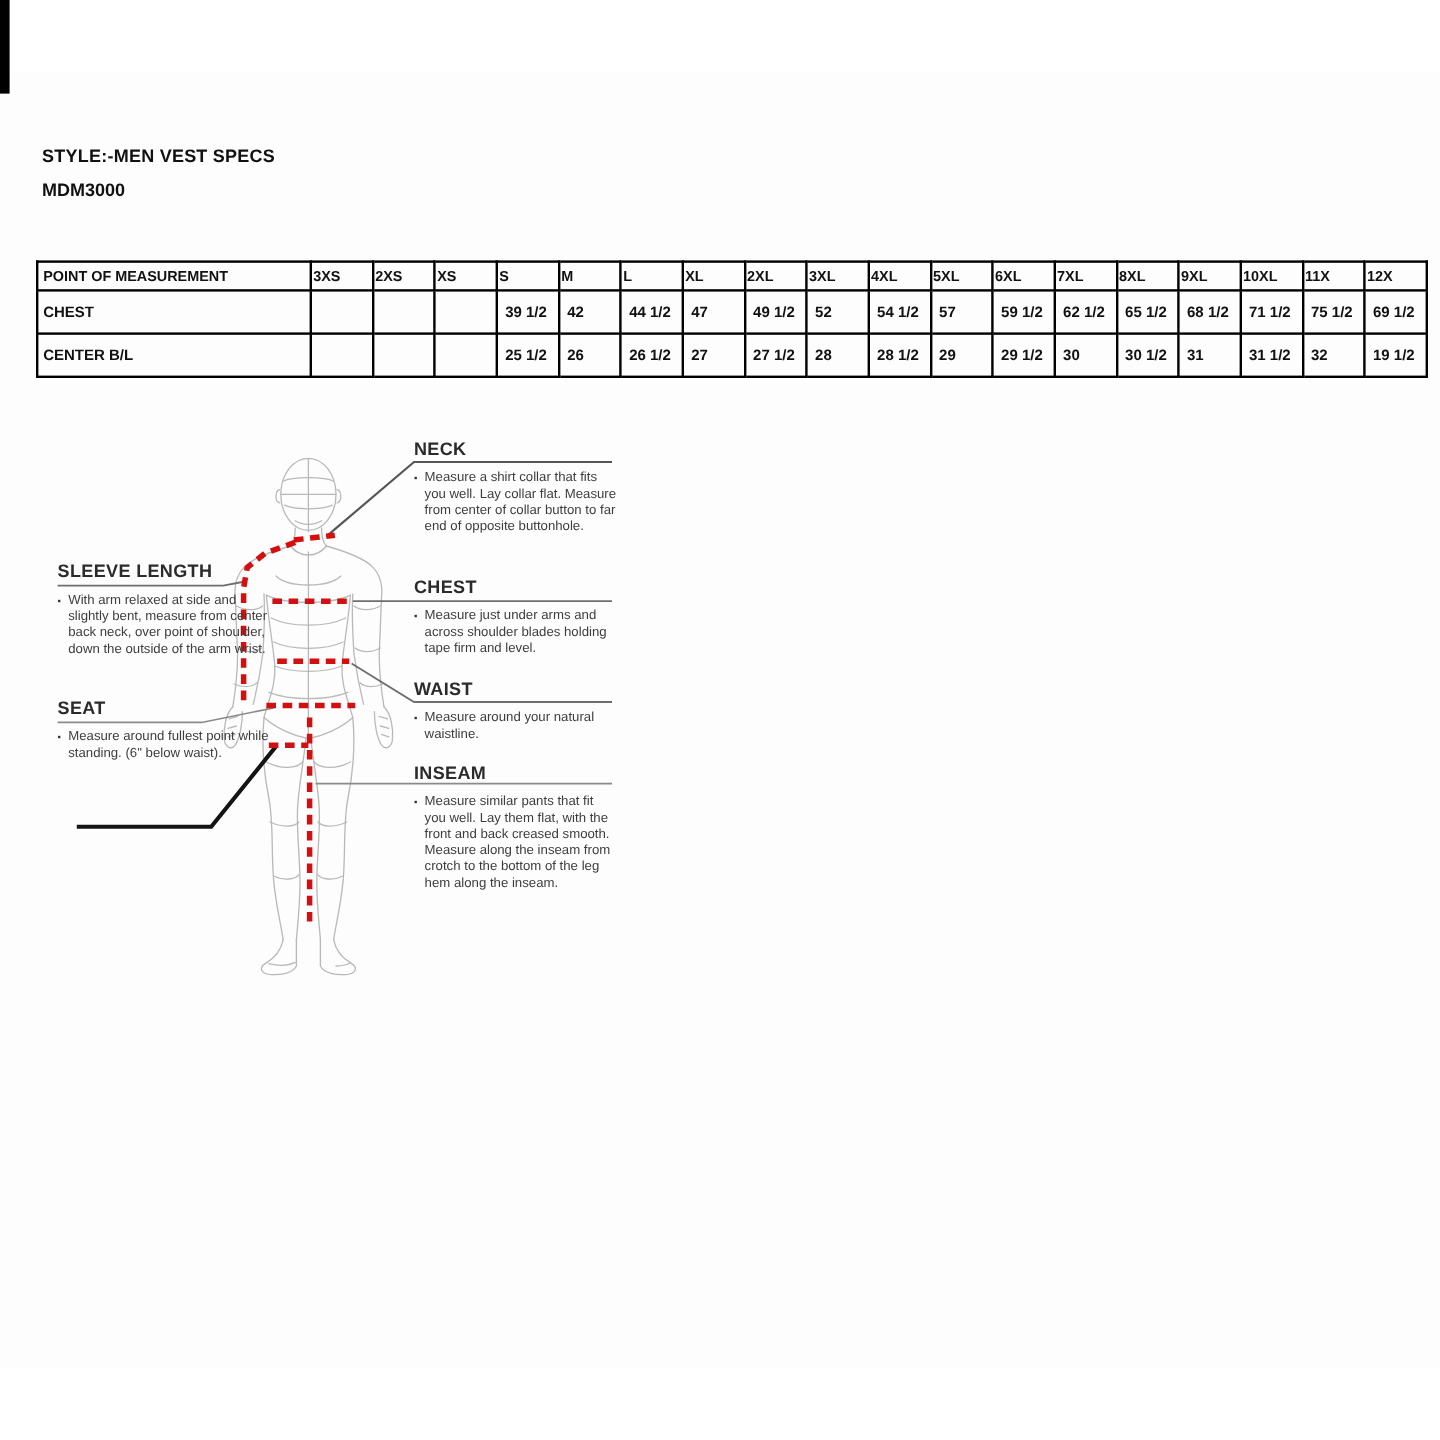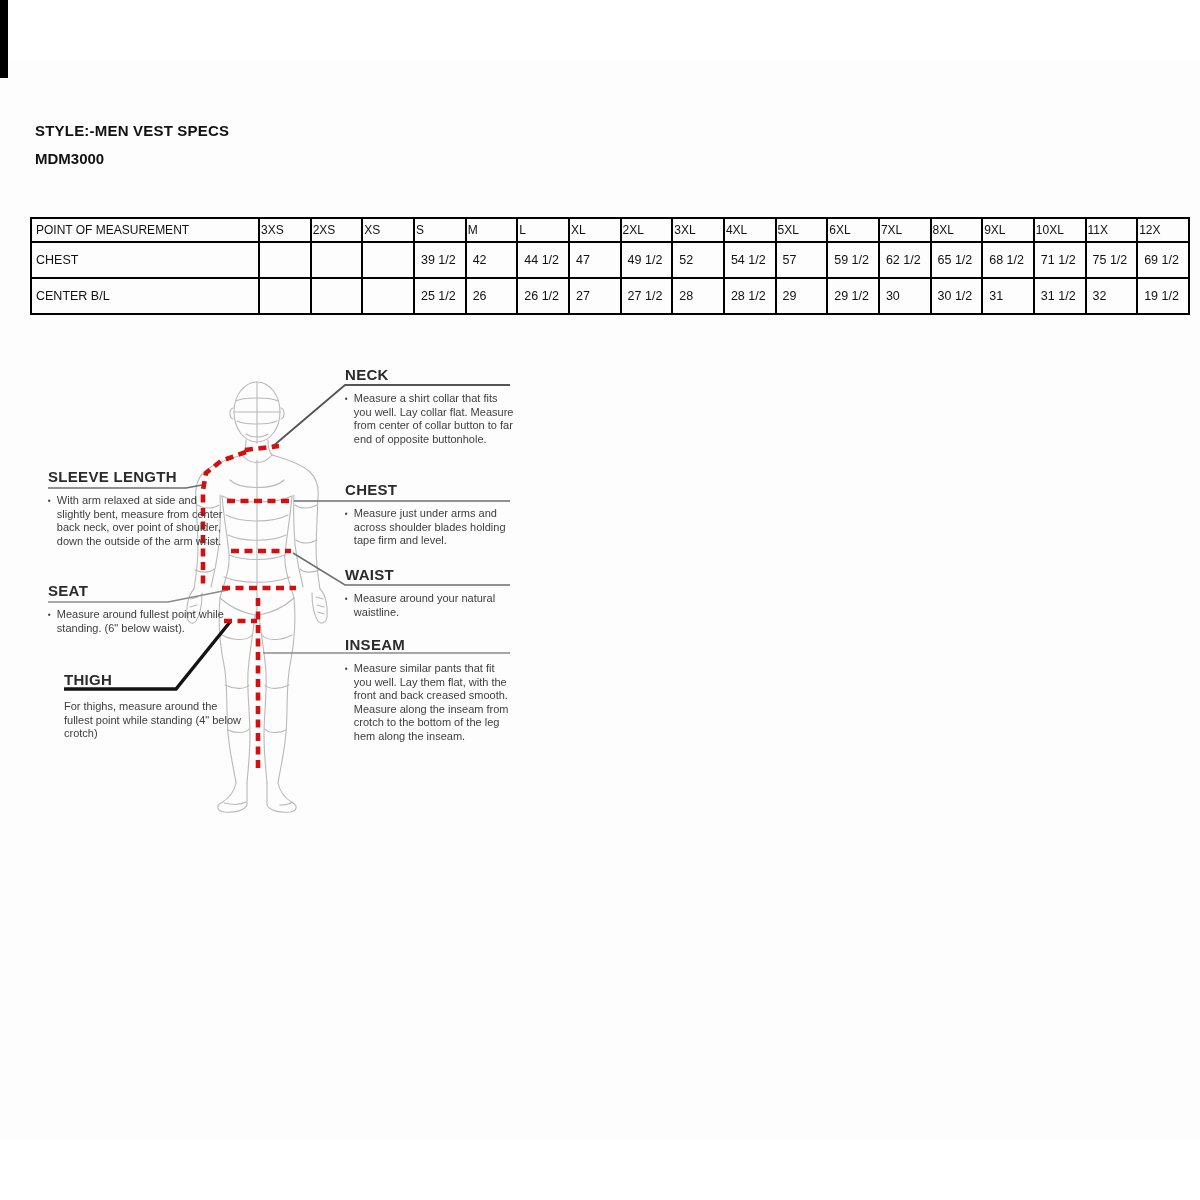"POINT OF MEASUREMENT" table.sizes th,table.sizes td { font-weight: normal -> bold }
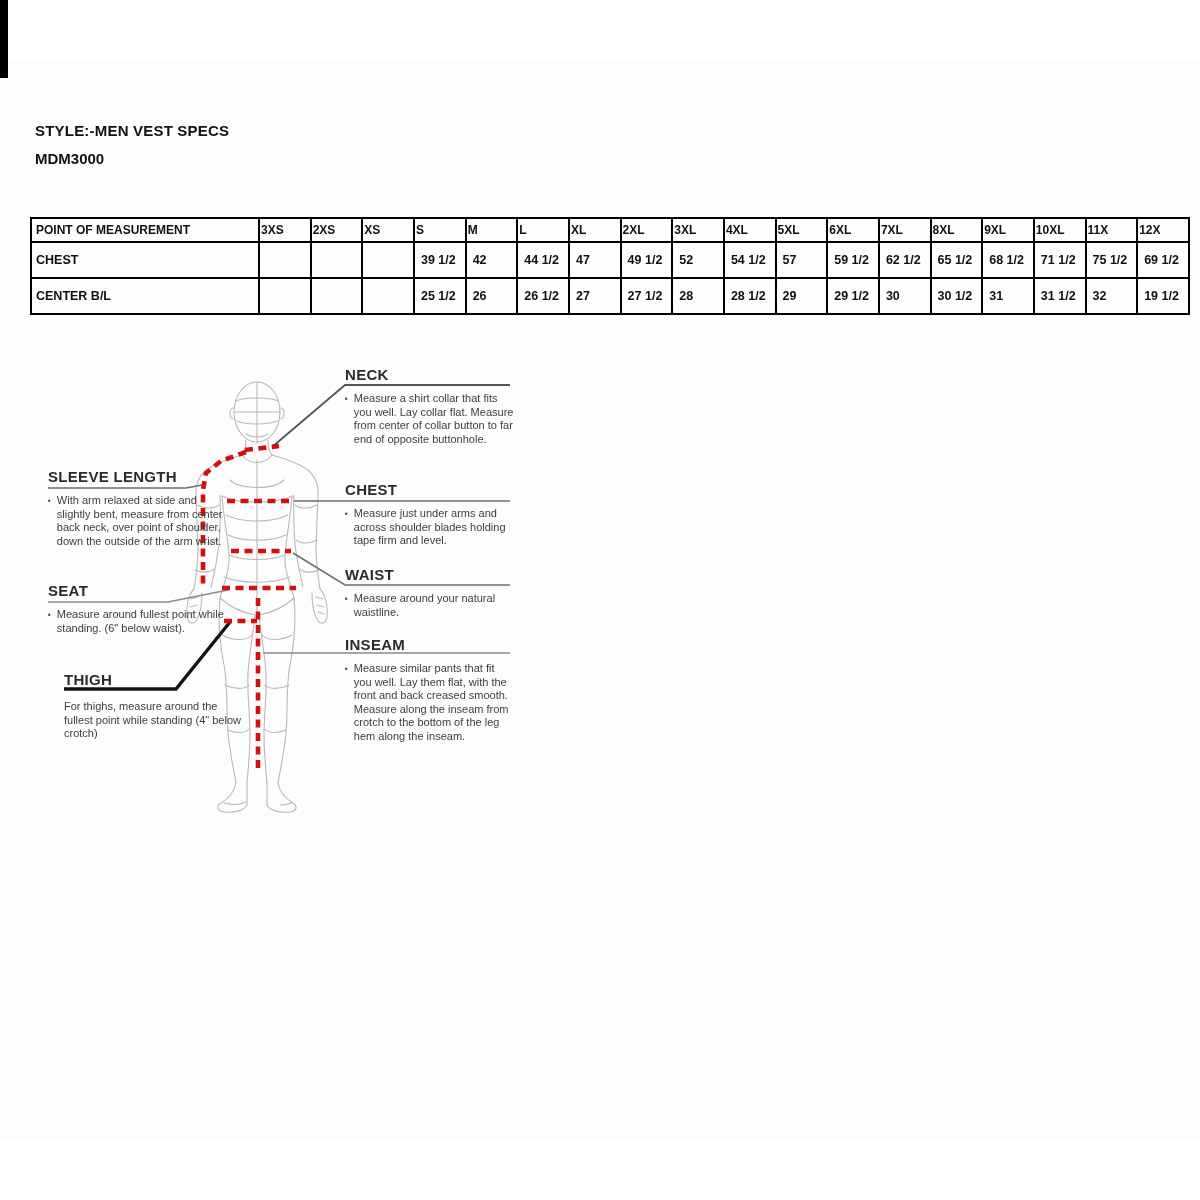"THIGH" div.glabel { html: <div> <div>THIGH</div> <div> <div>For thighs, measure around the fullest point while standing (4" below crotch)</div> </div> </div> -> none }
